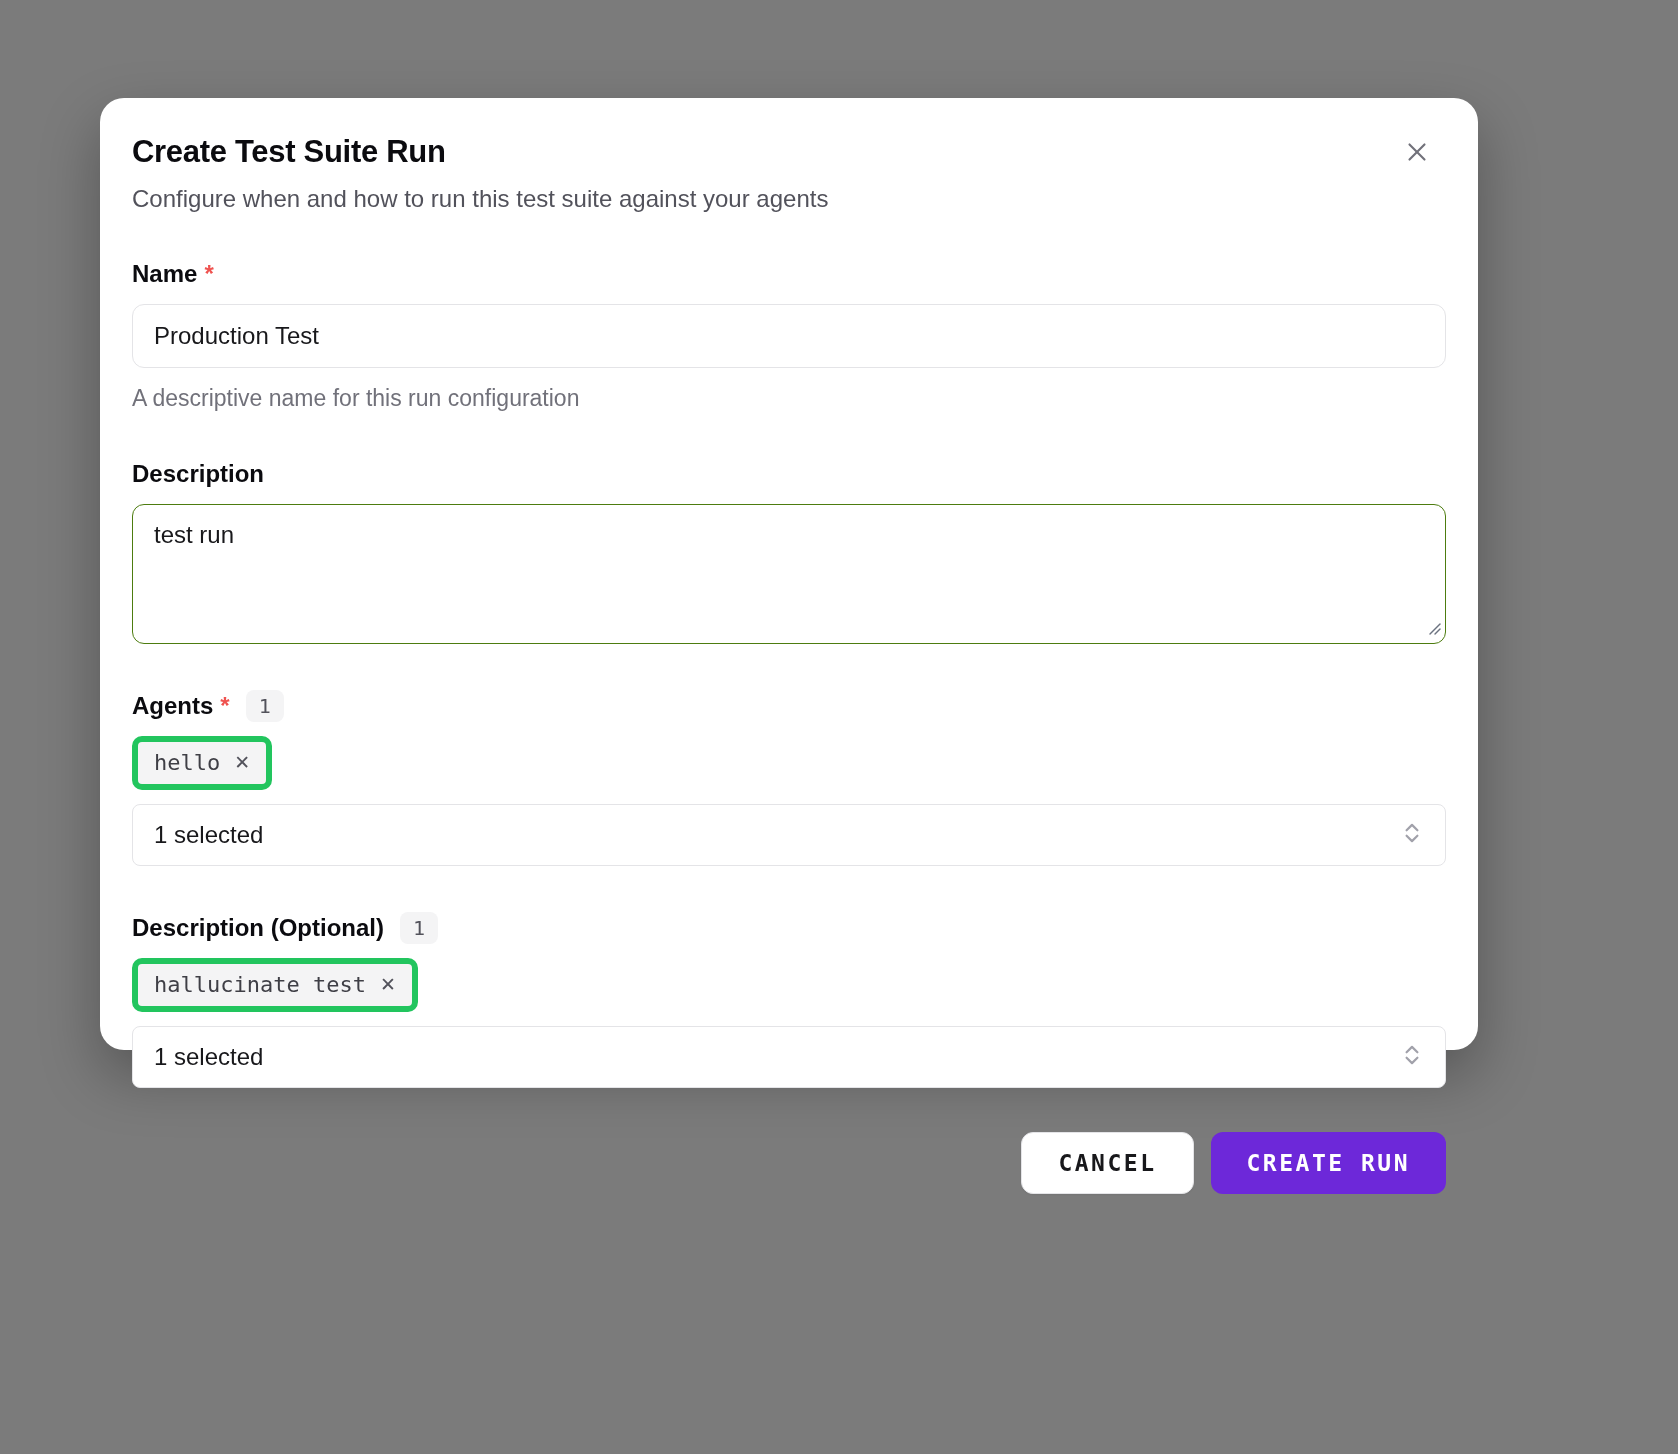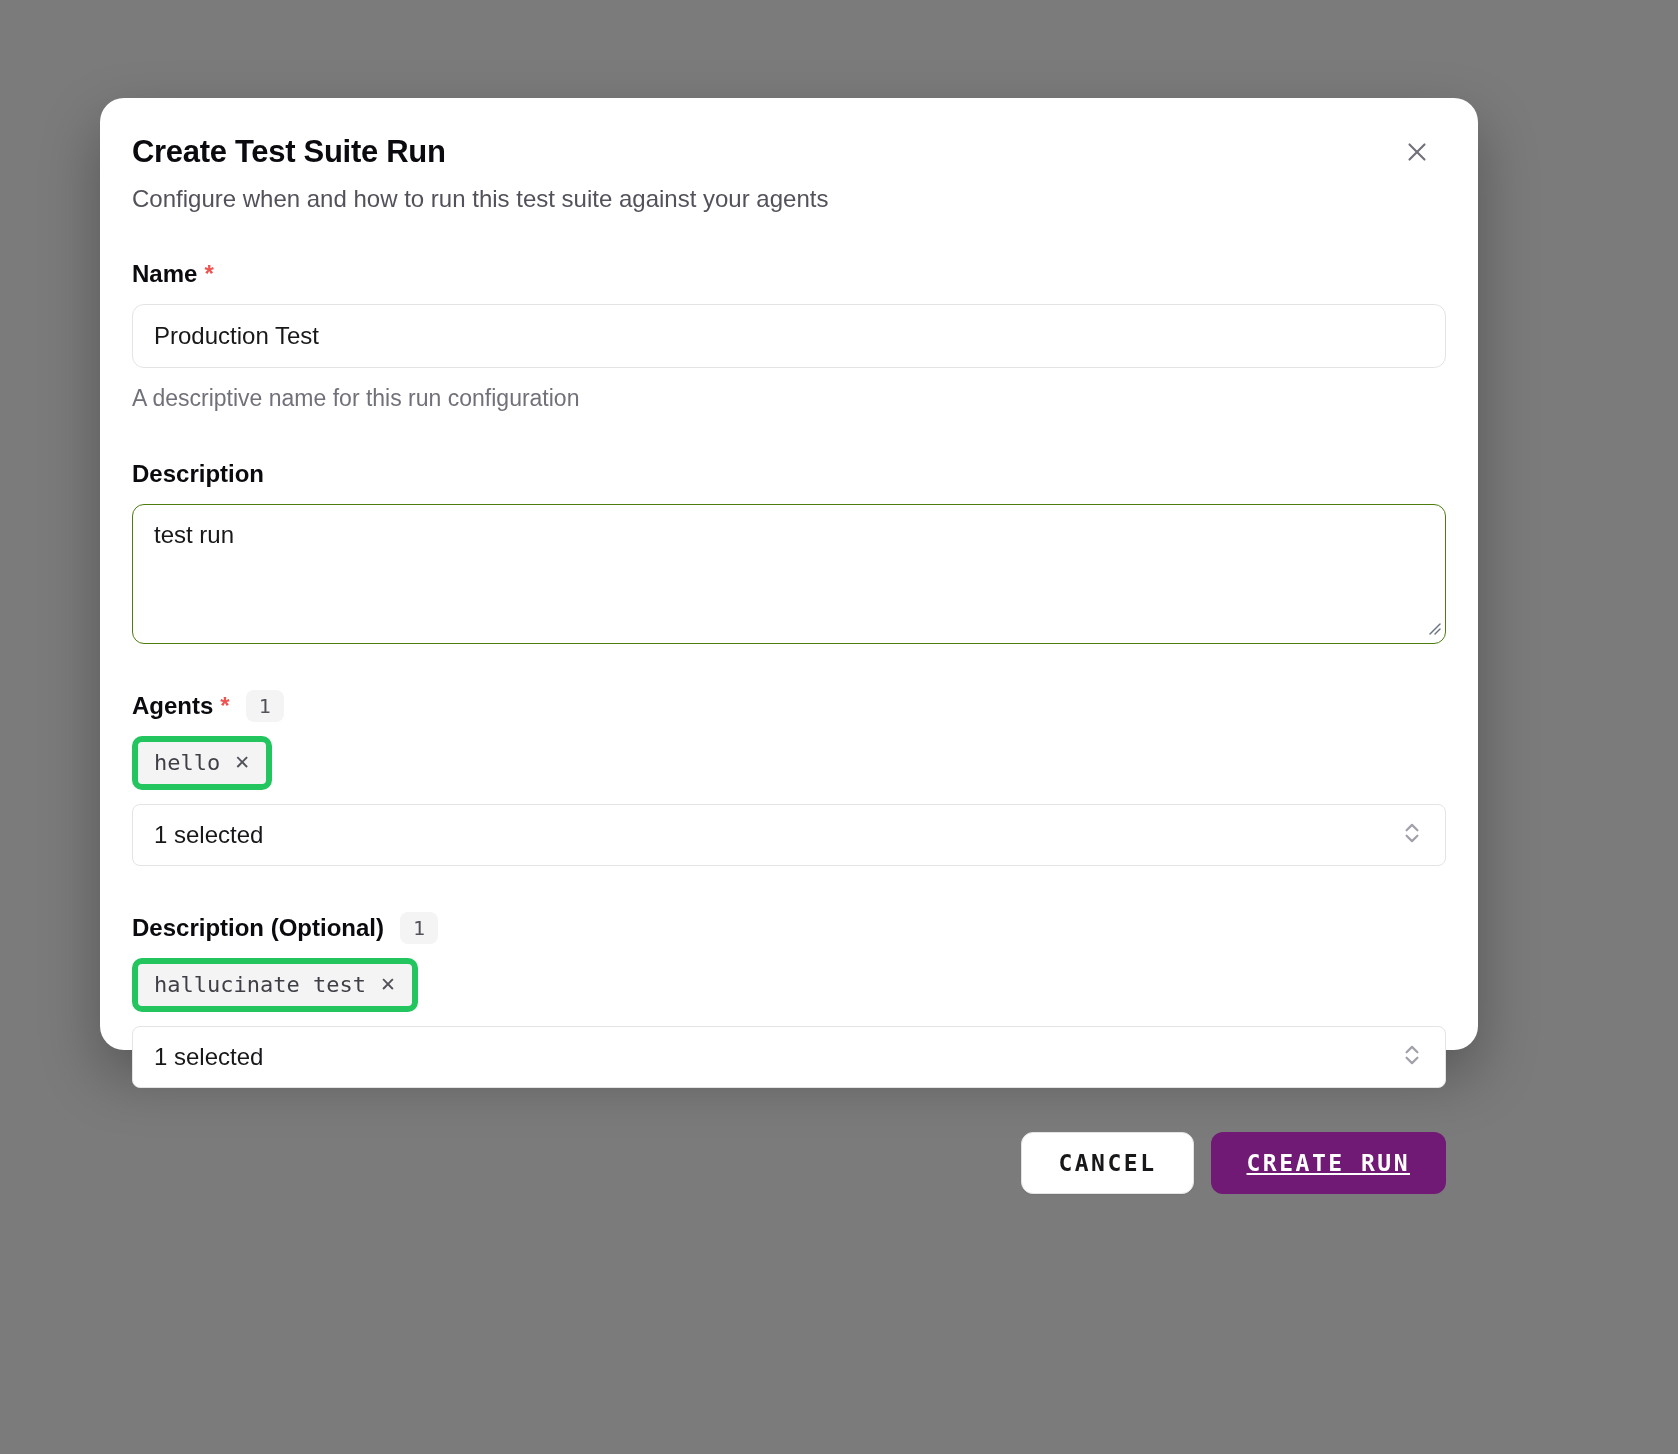"CREATE RUN" .btn-create { background: #701a75 -> #6d28d9; text-decoration: underline -> none }
